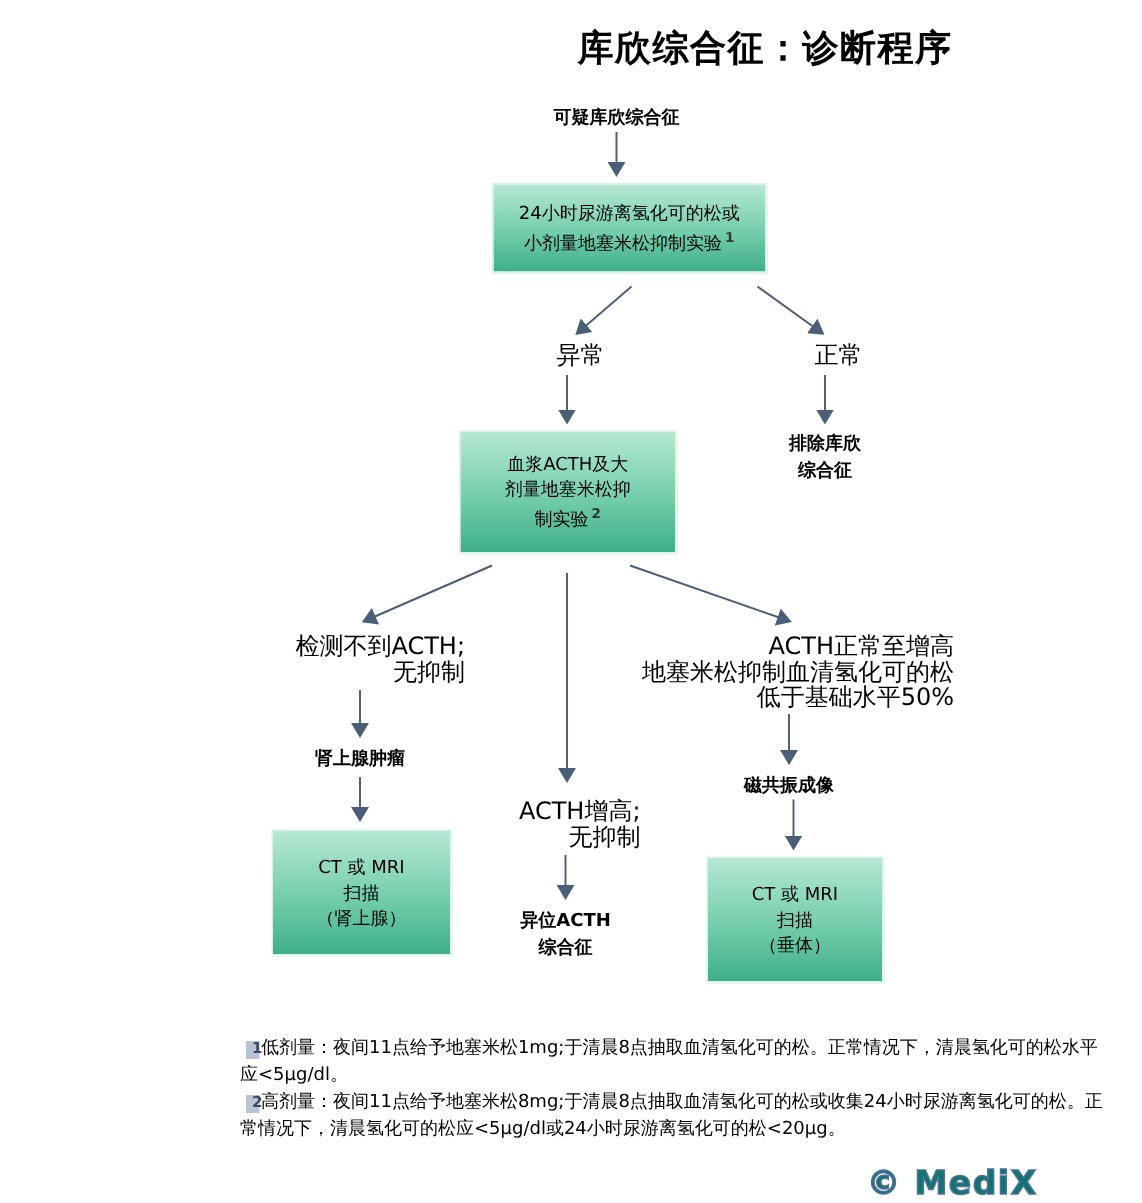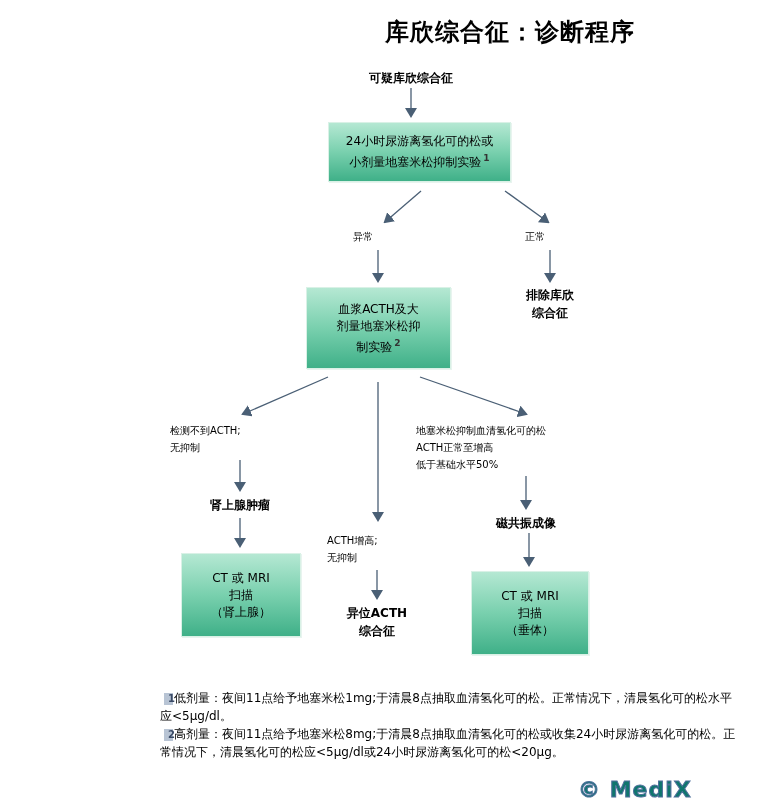"异常" .plain { font-size: 10px -> 16px; text-align: left -> right }
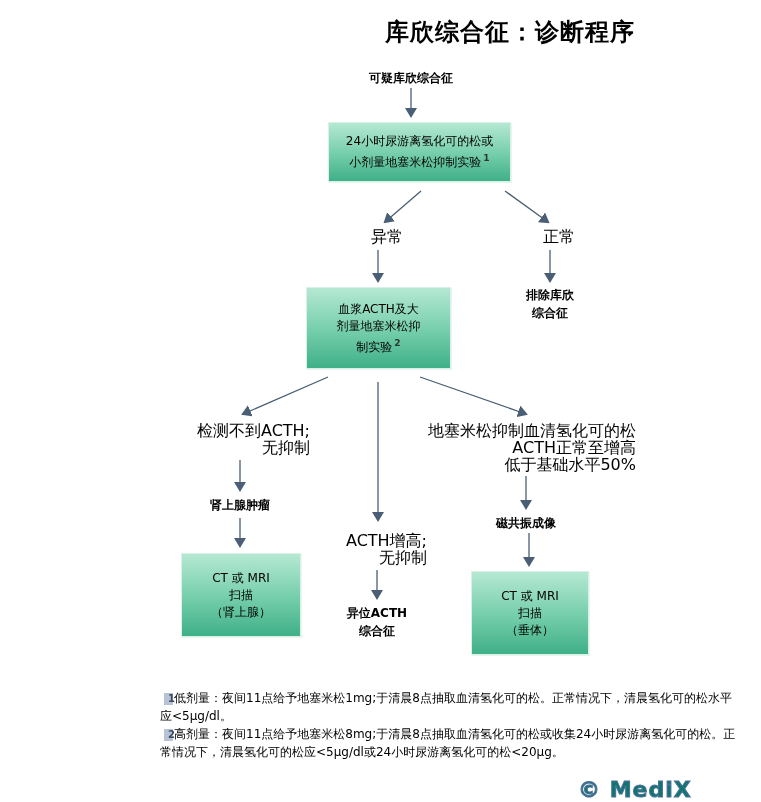"地塞米松抑制血清氢化可的松" div { order: before "ACTH正常至增高" -> after "ACTH正常至增高" }
